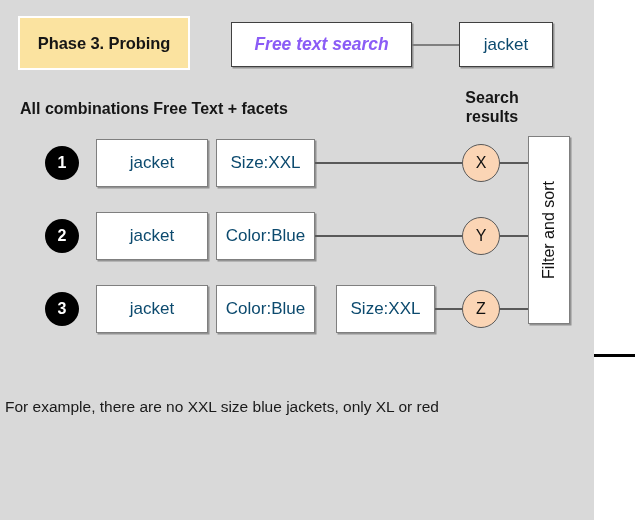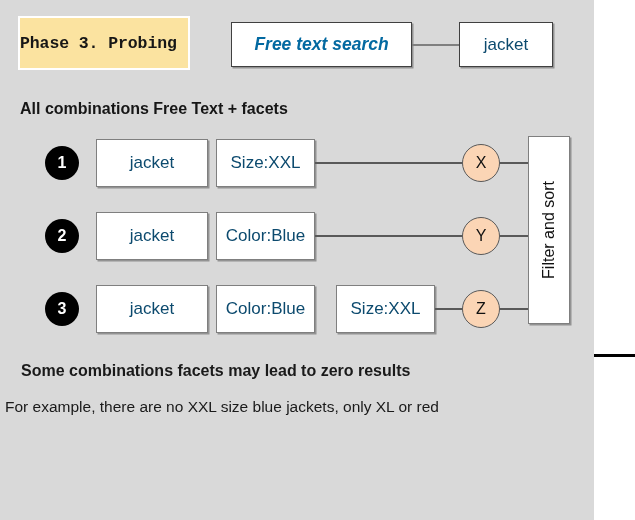"Phase 3. Probing" #phase-banner { font-family: Liberation Mono, monospace -> none; justify-content: flex-start -> center }
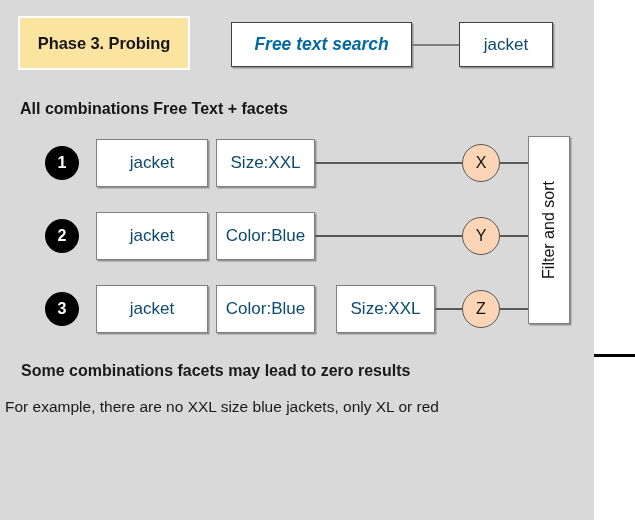"Free text search" .node .txt.ital { color: #0369a1 -> #8b5cf6 }
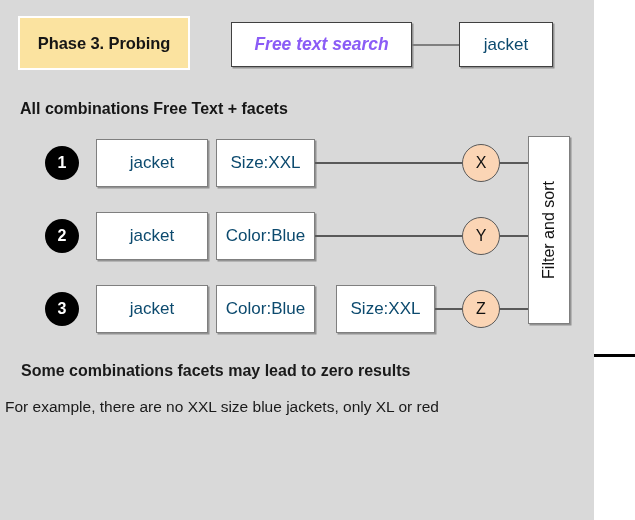"Search" div.heading { html: none -> <div> <div>Search</div> <div>results</div> </div> }
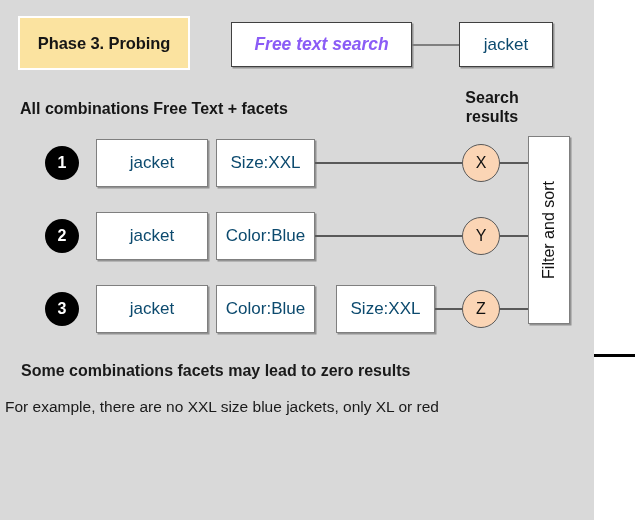"Some combinations facets may lead" div.note { html: <div>Some combinations facets may lead to zero results</div> -> none }
